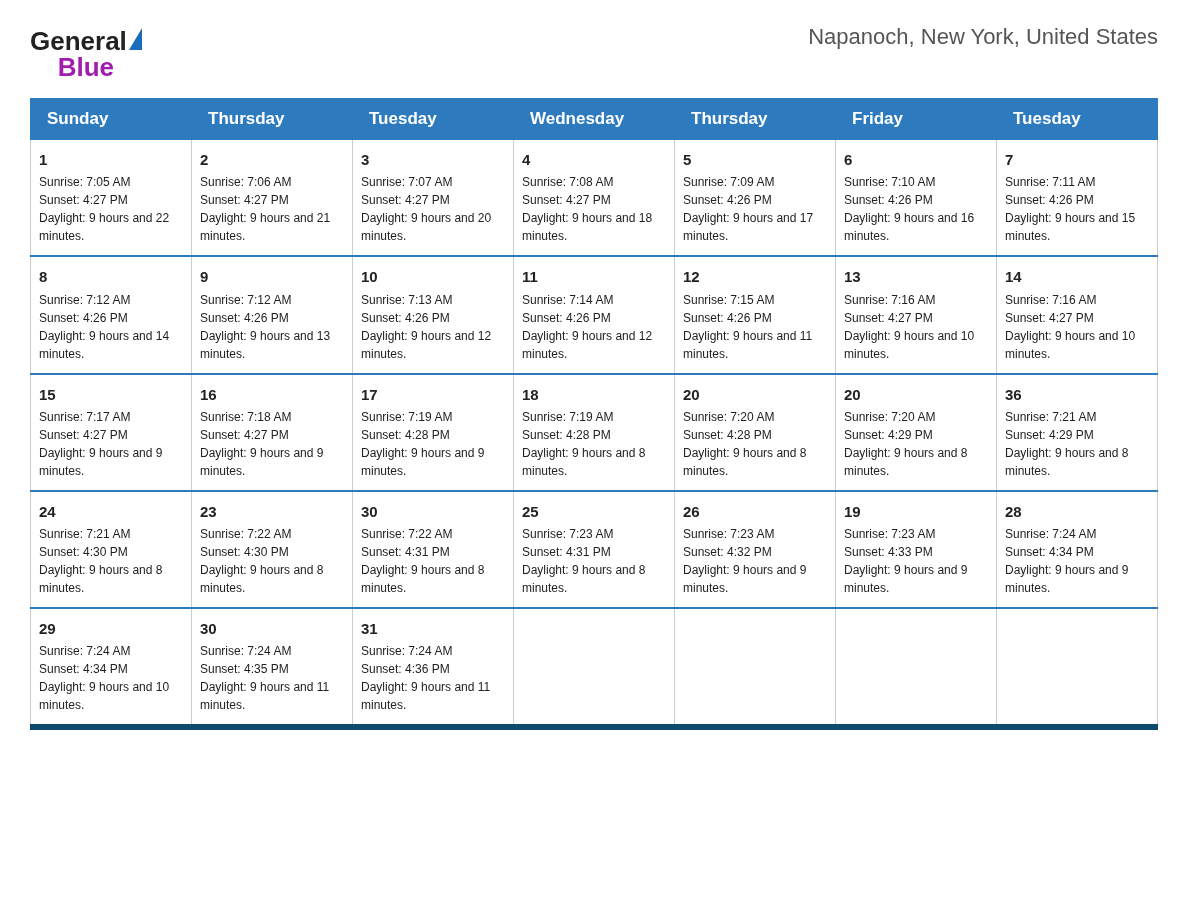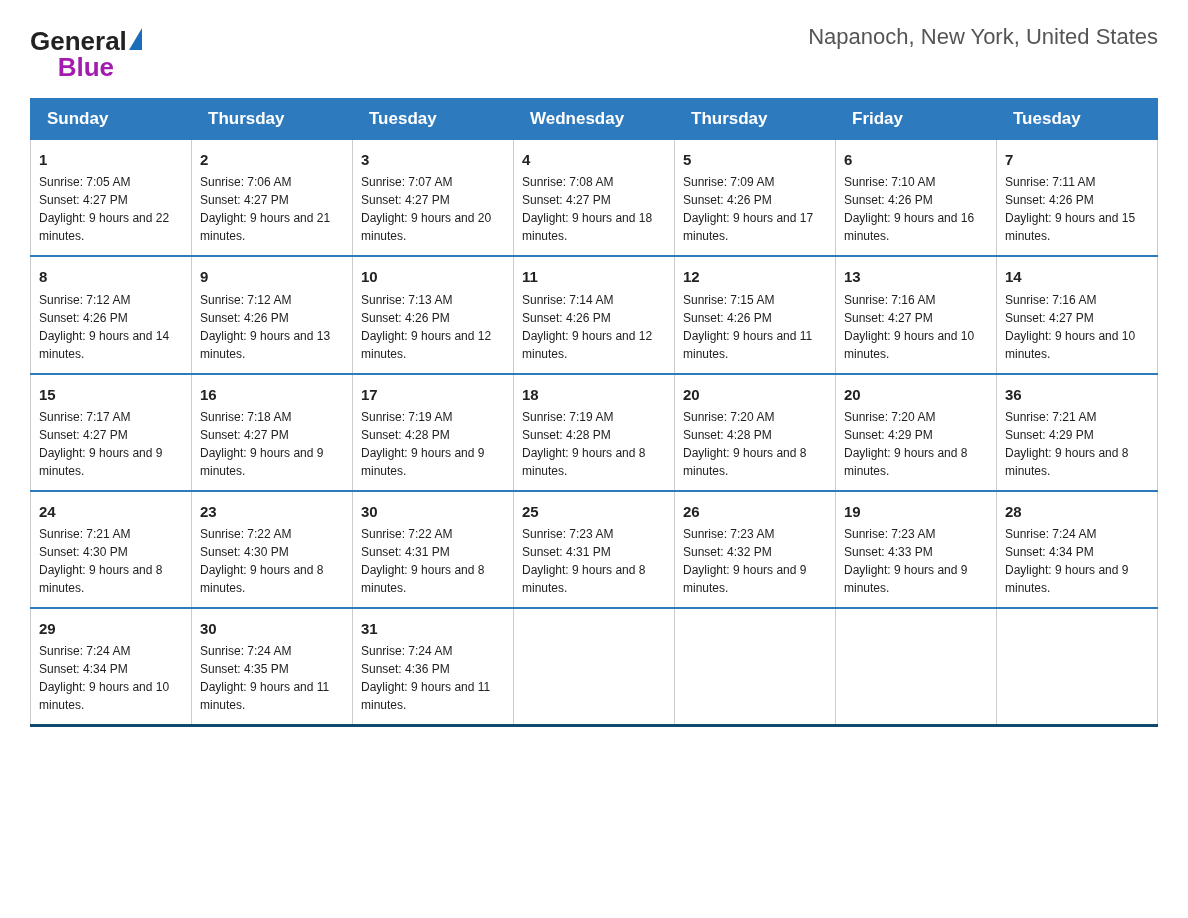"29" tbody tr:last-child { border-bottom: 3px solid #0c4a6e -> 6px solid #0c4a6e }
